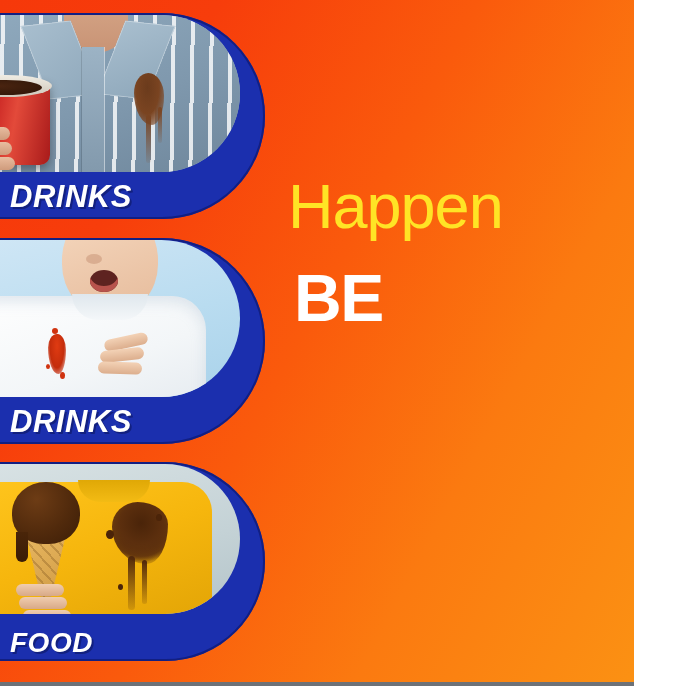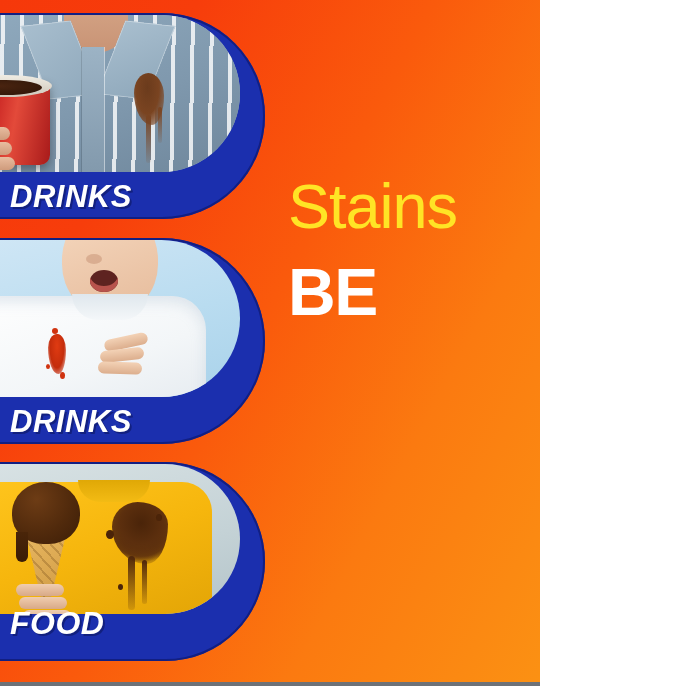"DRINKS" .ad-canvas { width: 540px -> 634px }
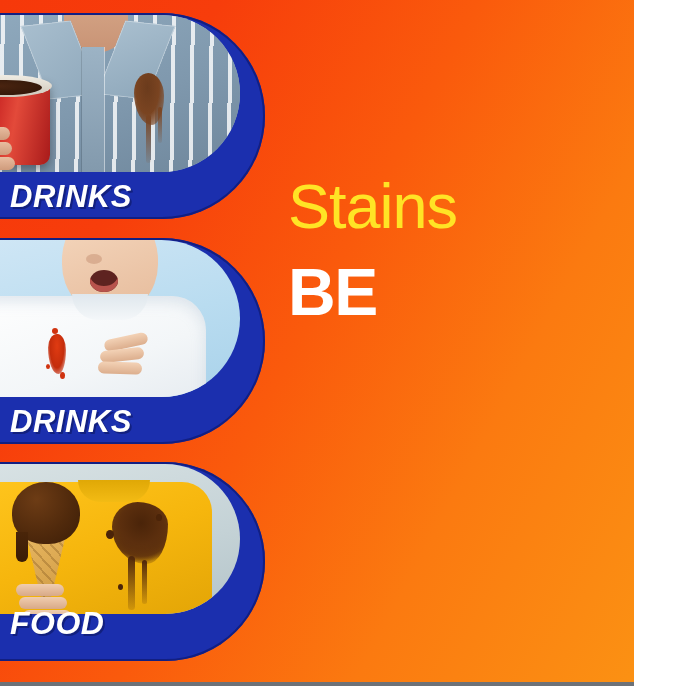"Stains" div { text: Stains -> Happen }
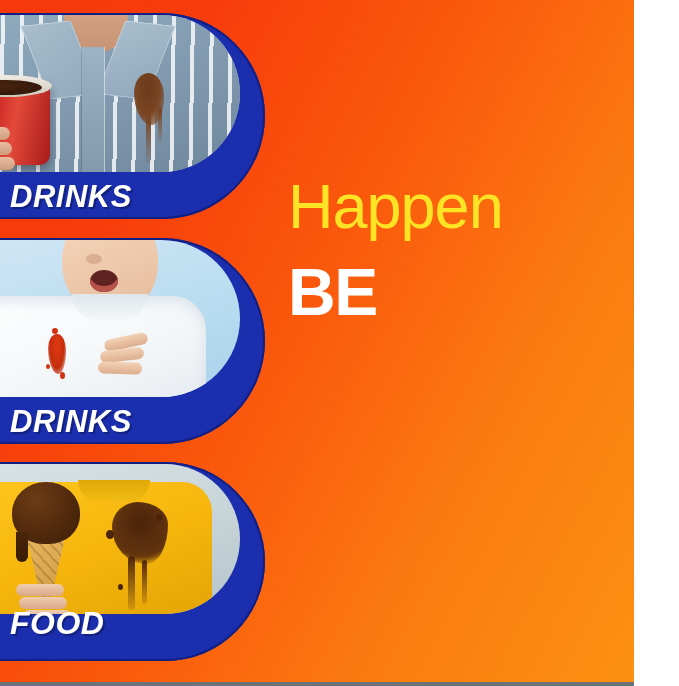"BE" .headline-strong { margin: 0 -> 6px }
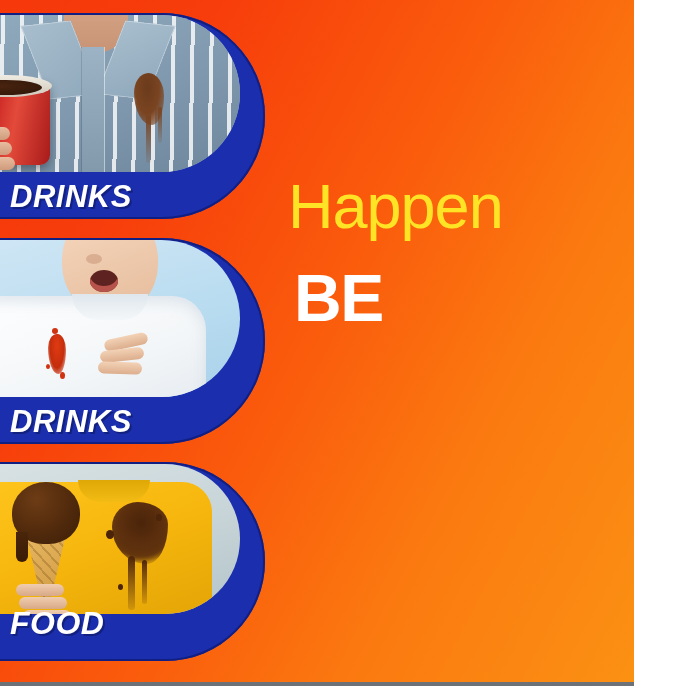"FOOD" .panel-3 .panel-label { bottom: 22px -> 4px; font-size: 32px -> 28px }
